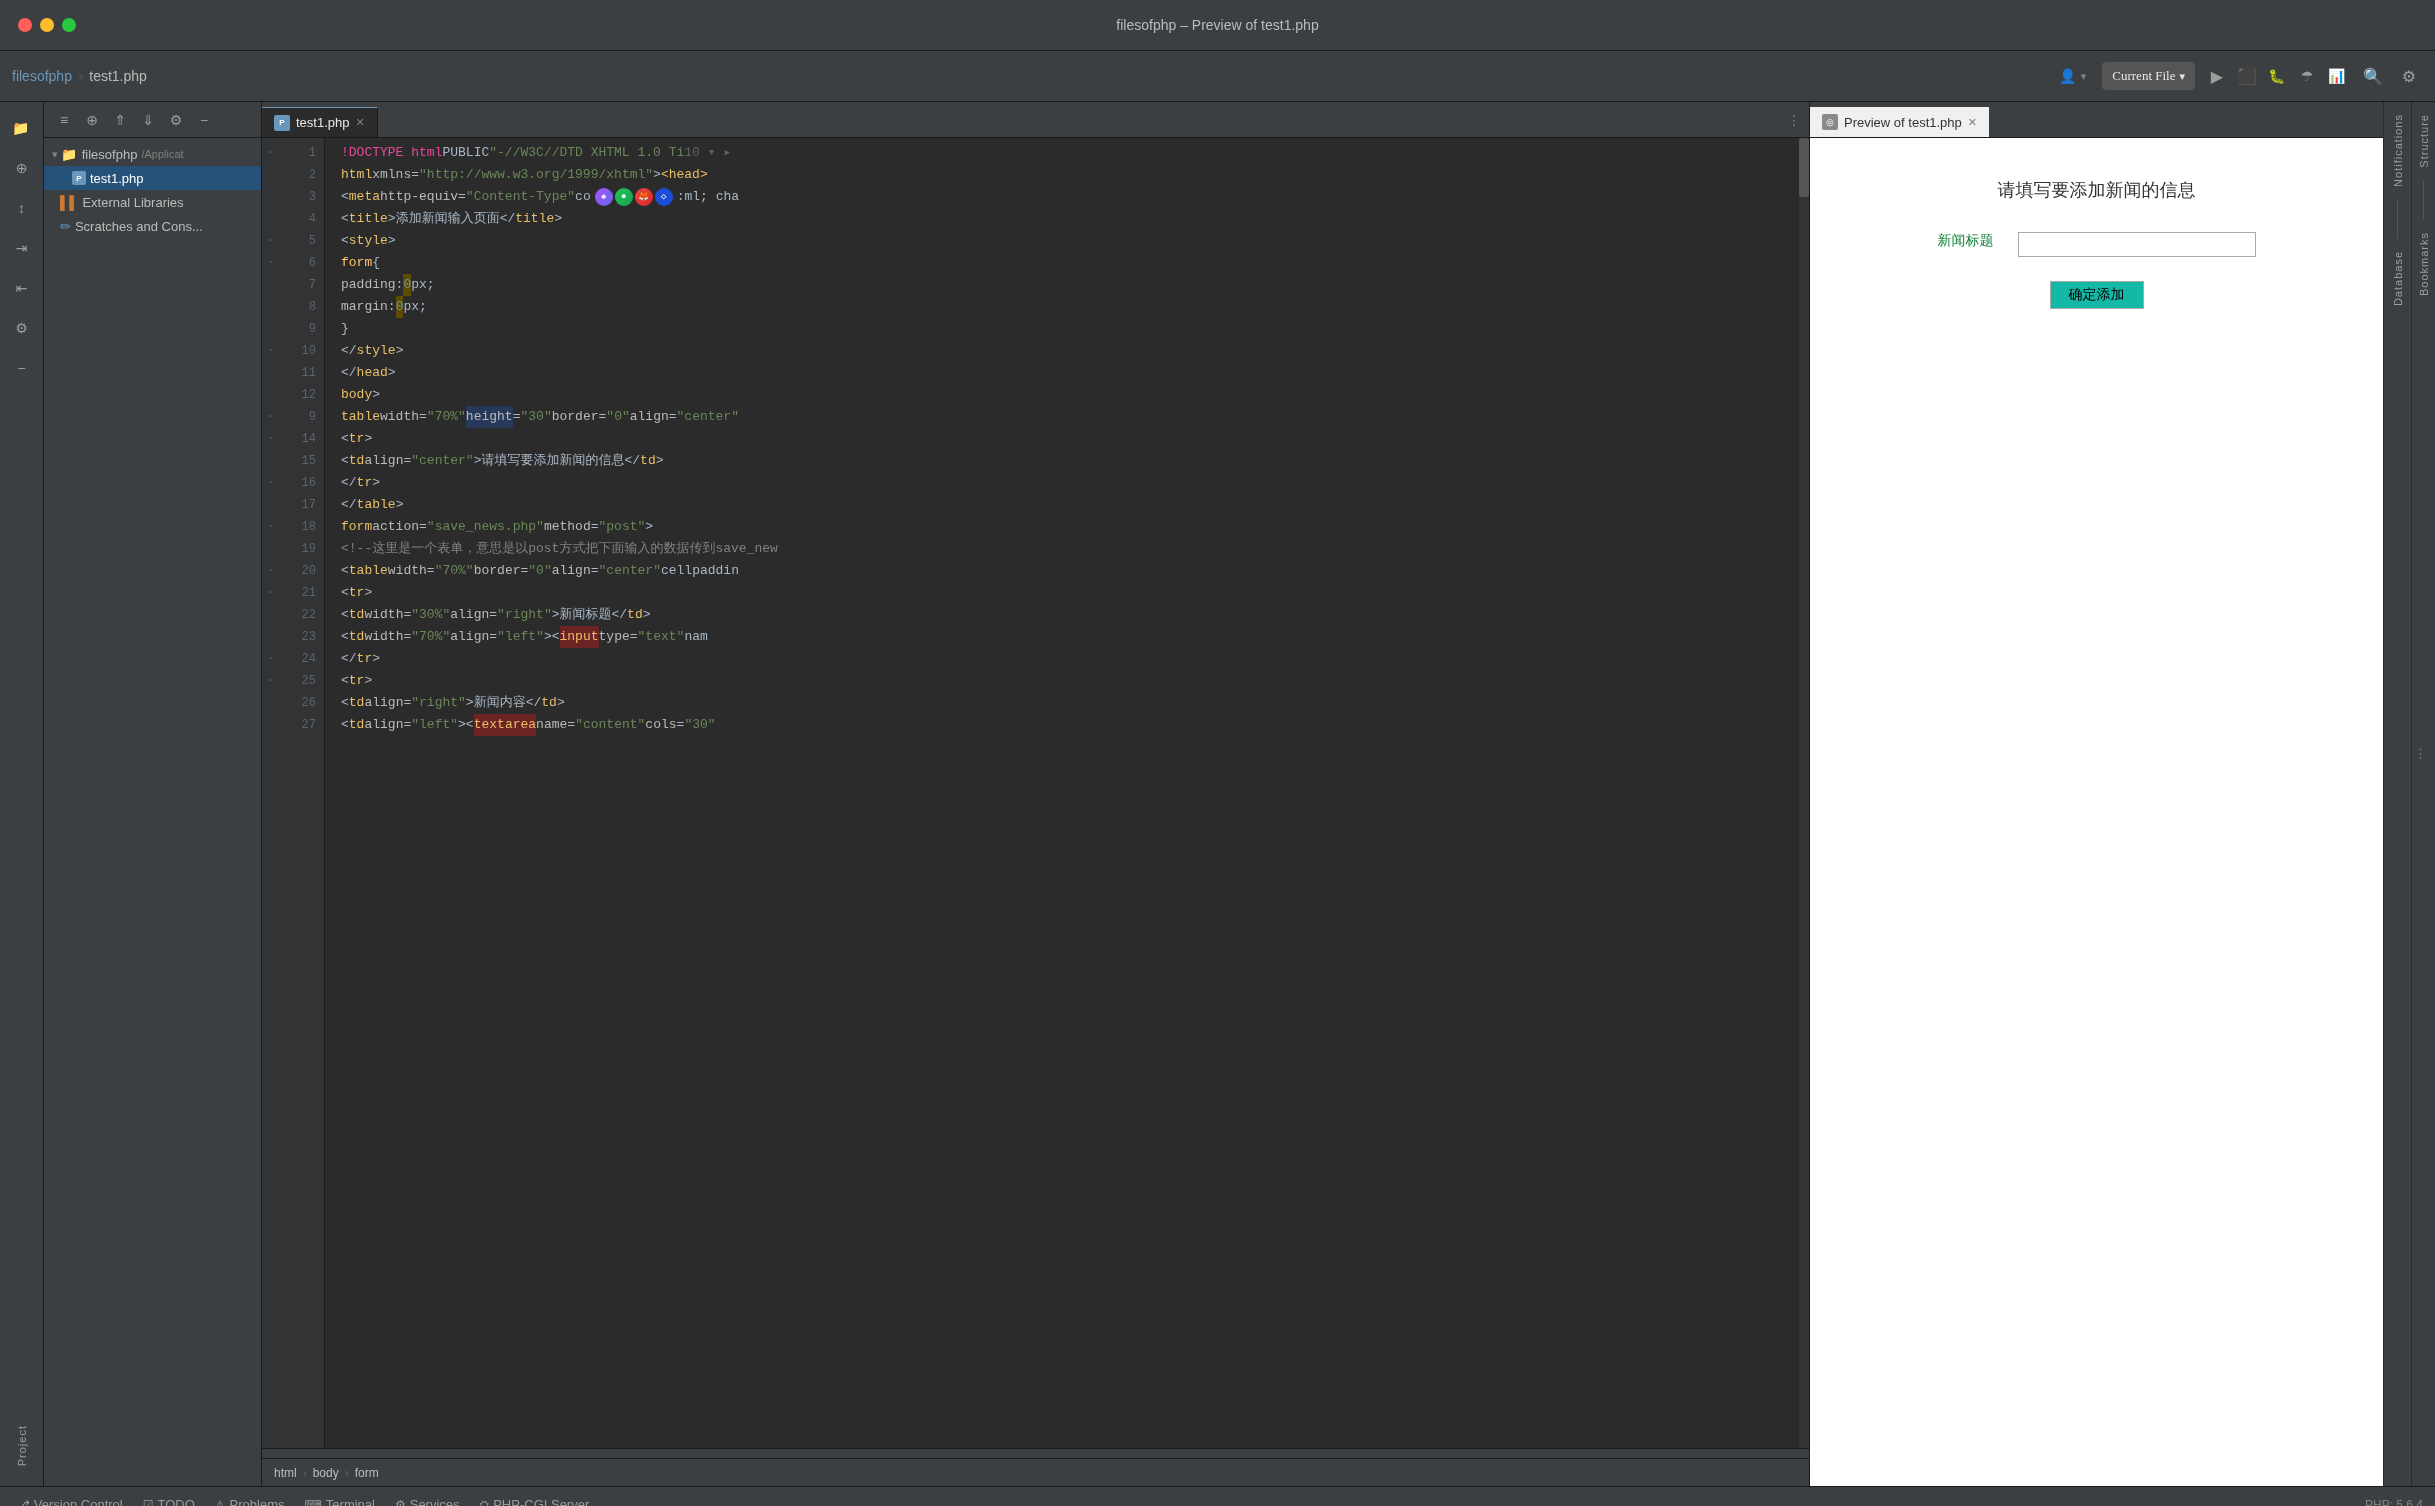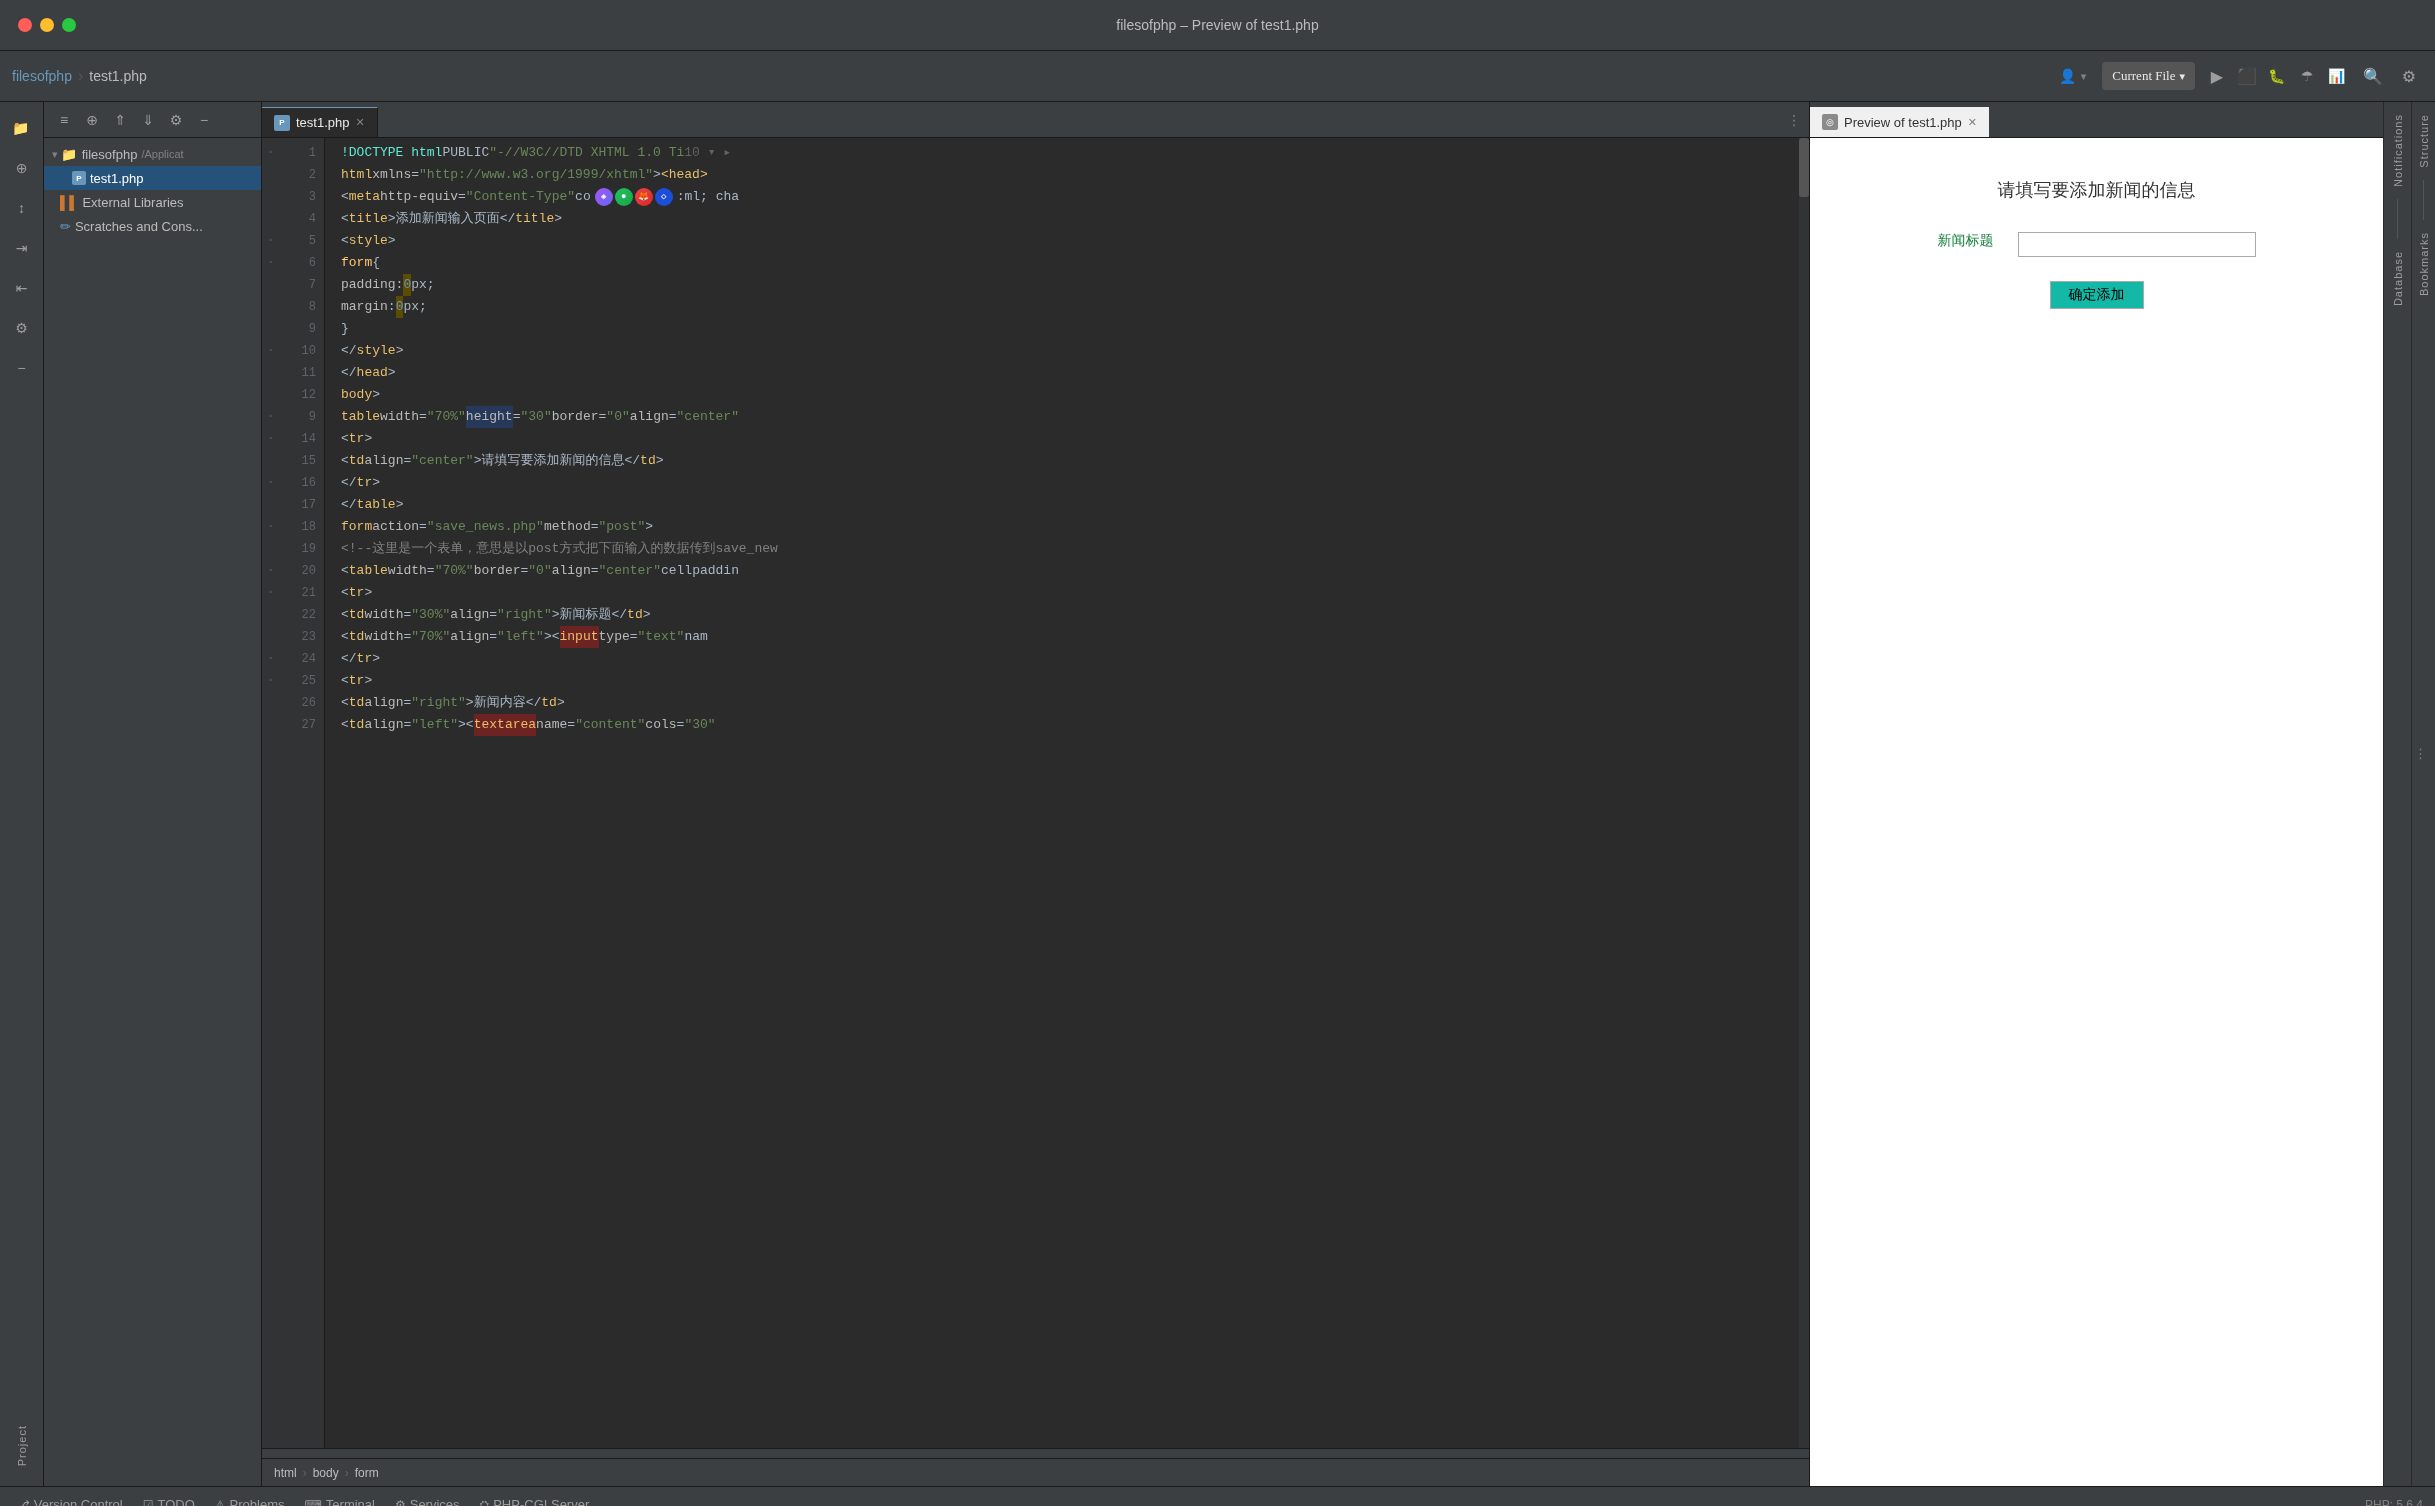"!DOCTYPE html" .kw { color: #5eead4 -> #ec4899 }
